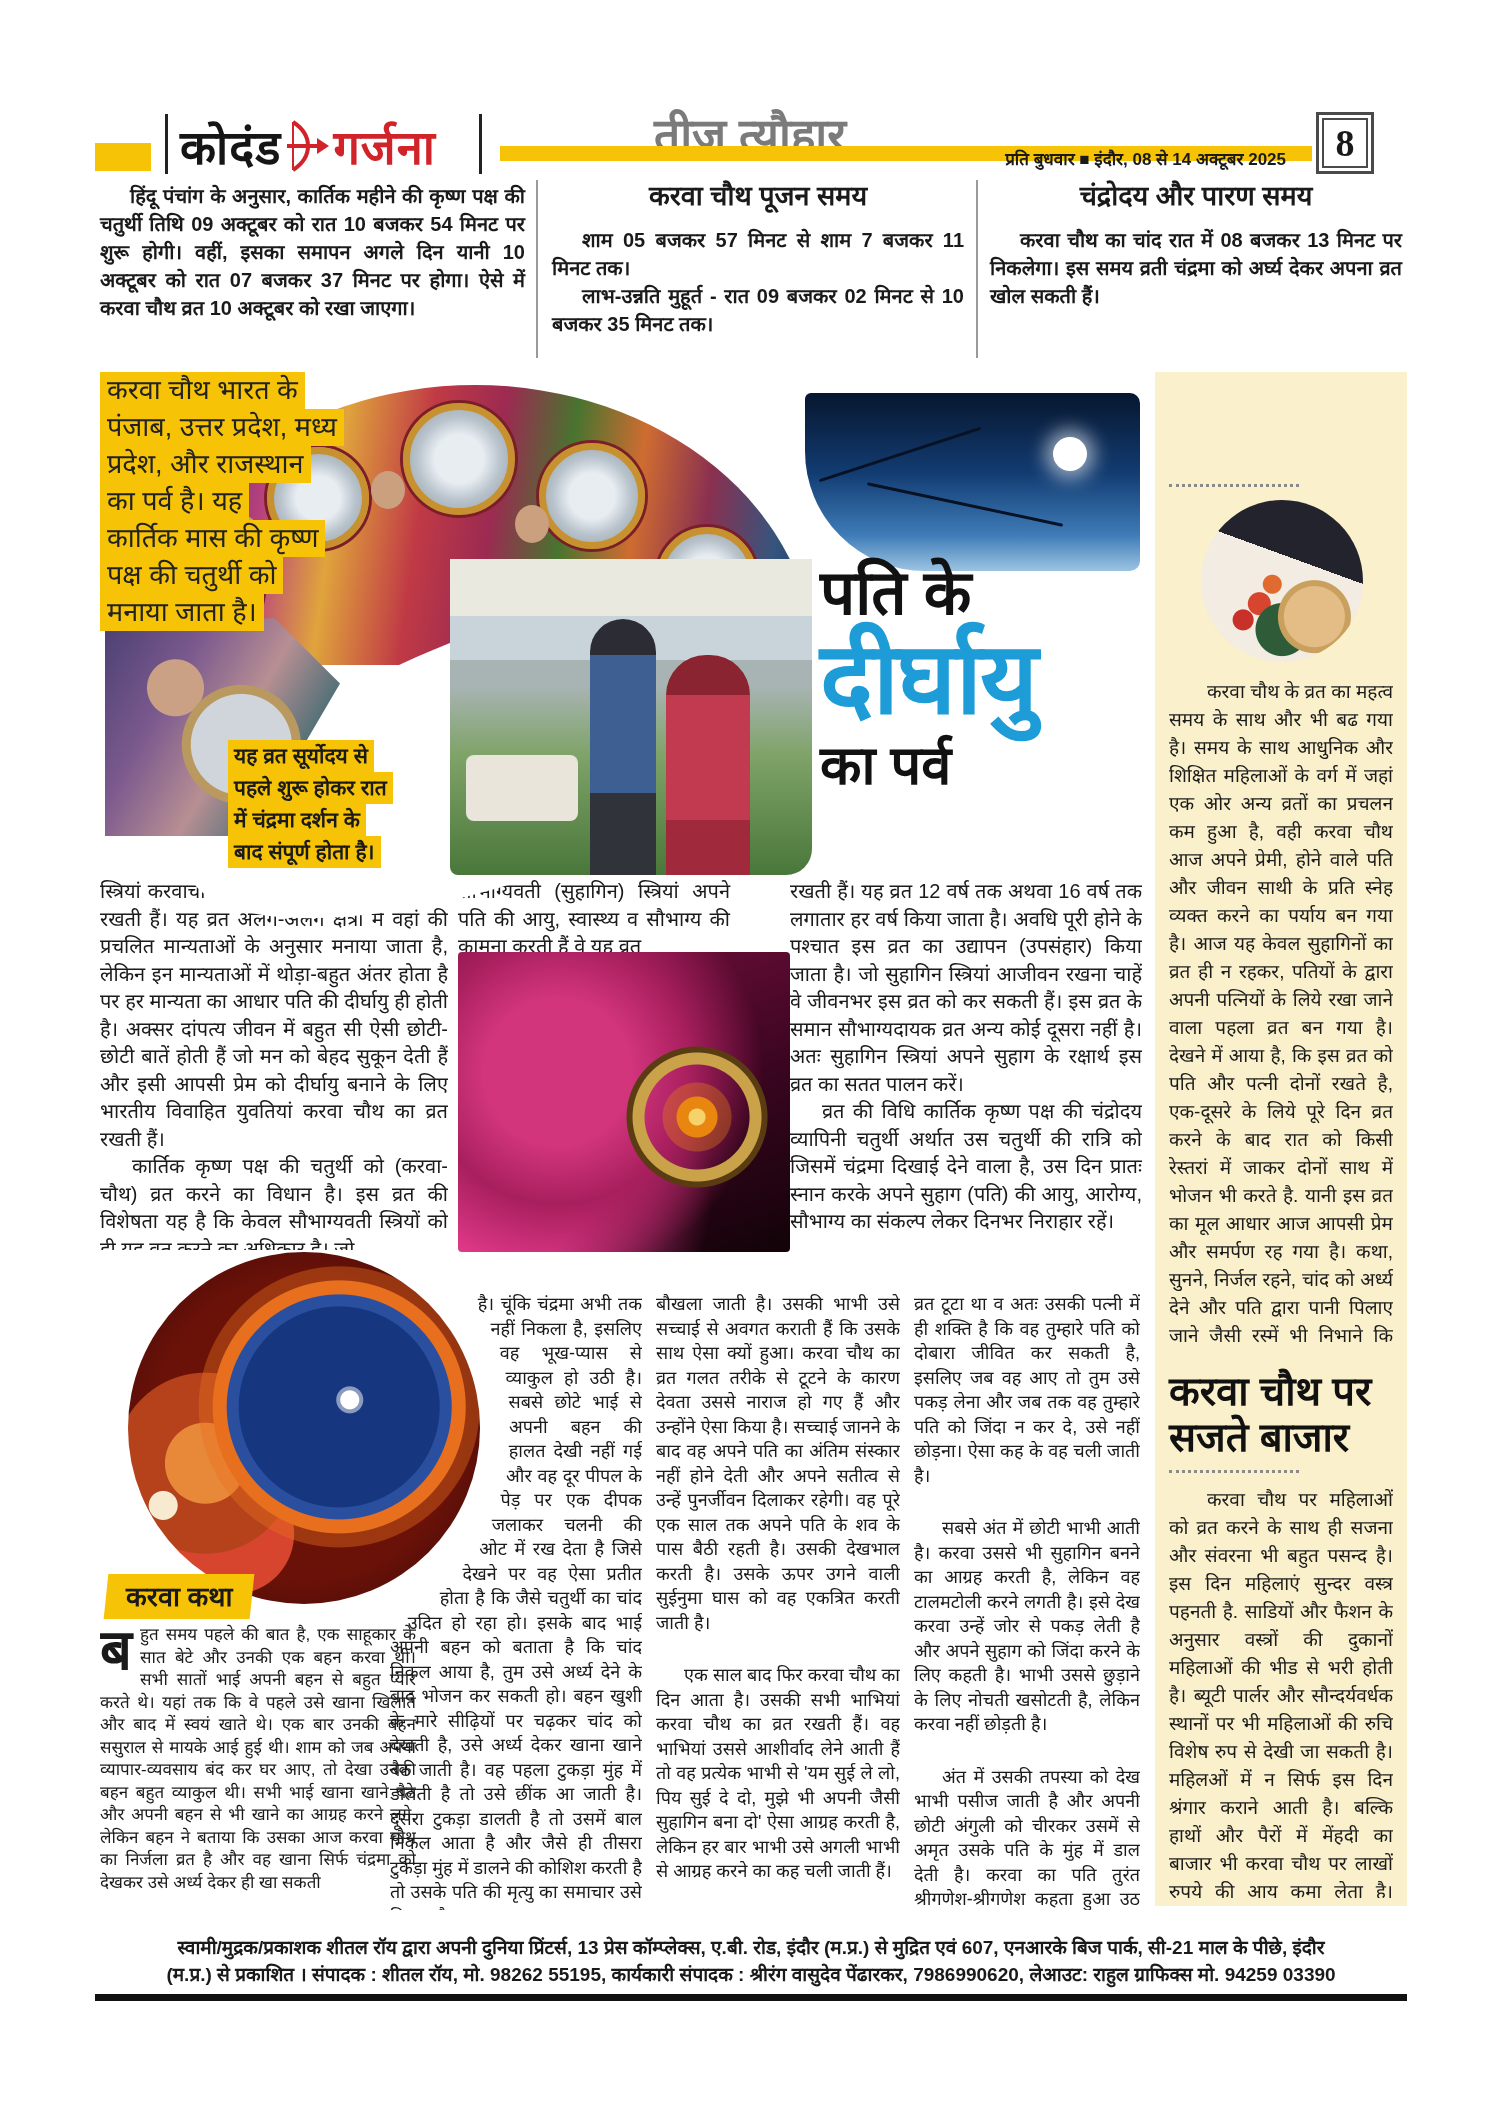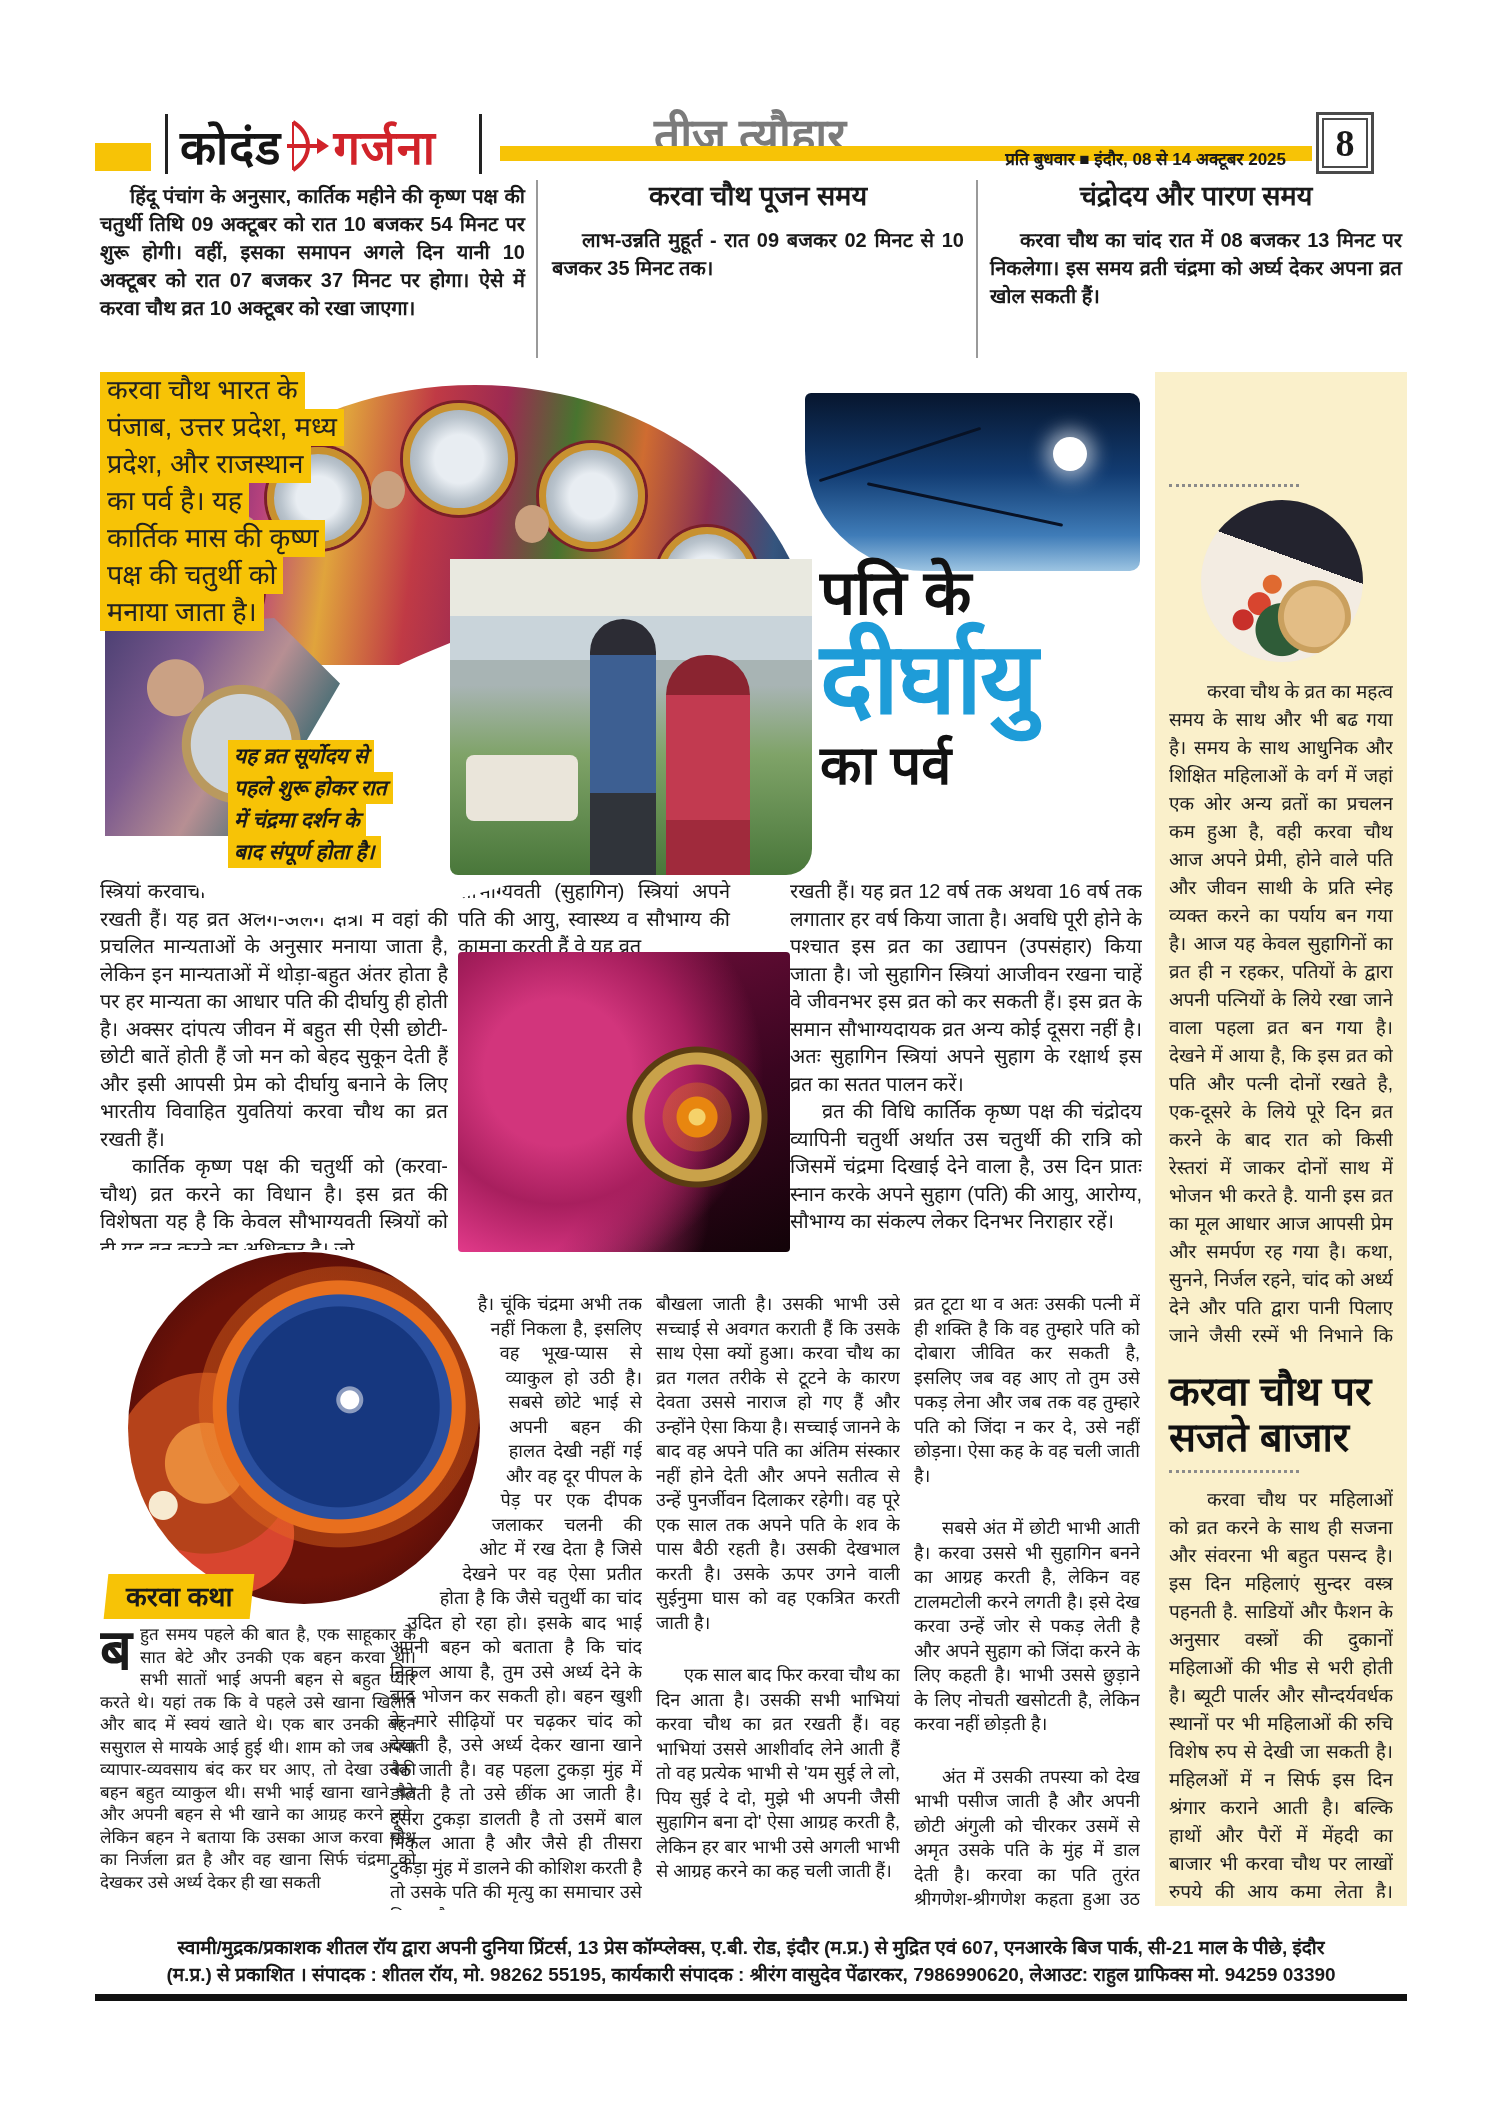"शाम 05 बजकर 57 मिनट" p { html: none -> <p>शाम 05 बजकर 57 मिनट से शाम 7 बजकर 11 मिनट तक।</p> }
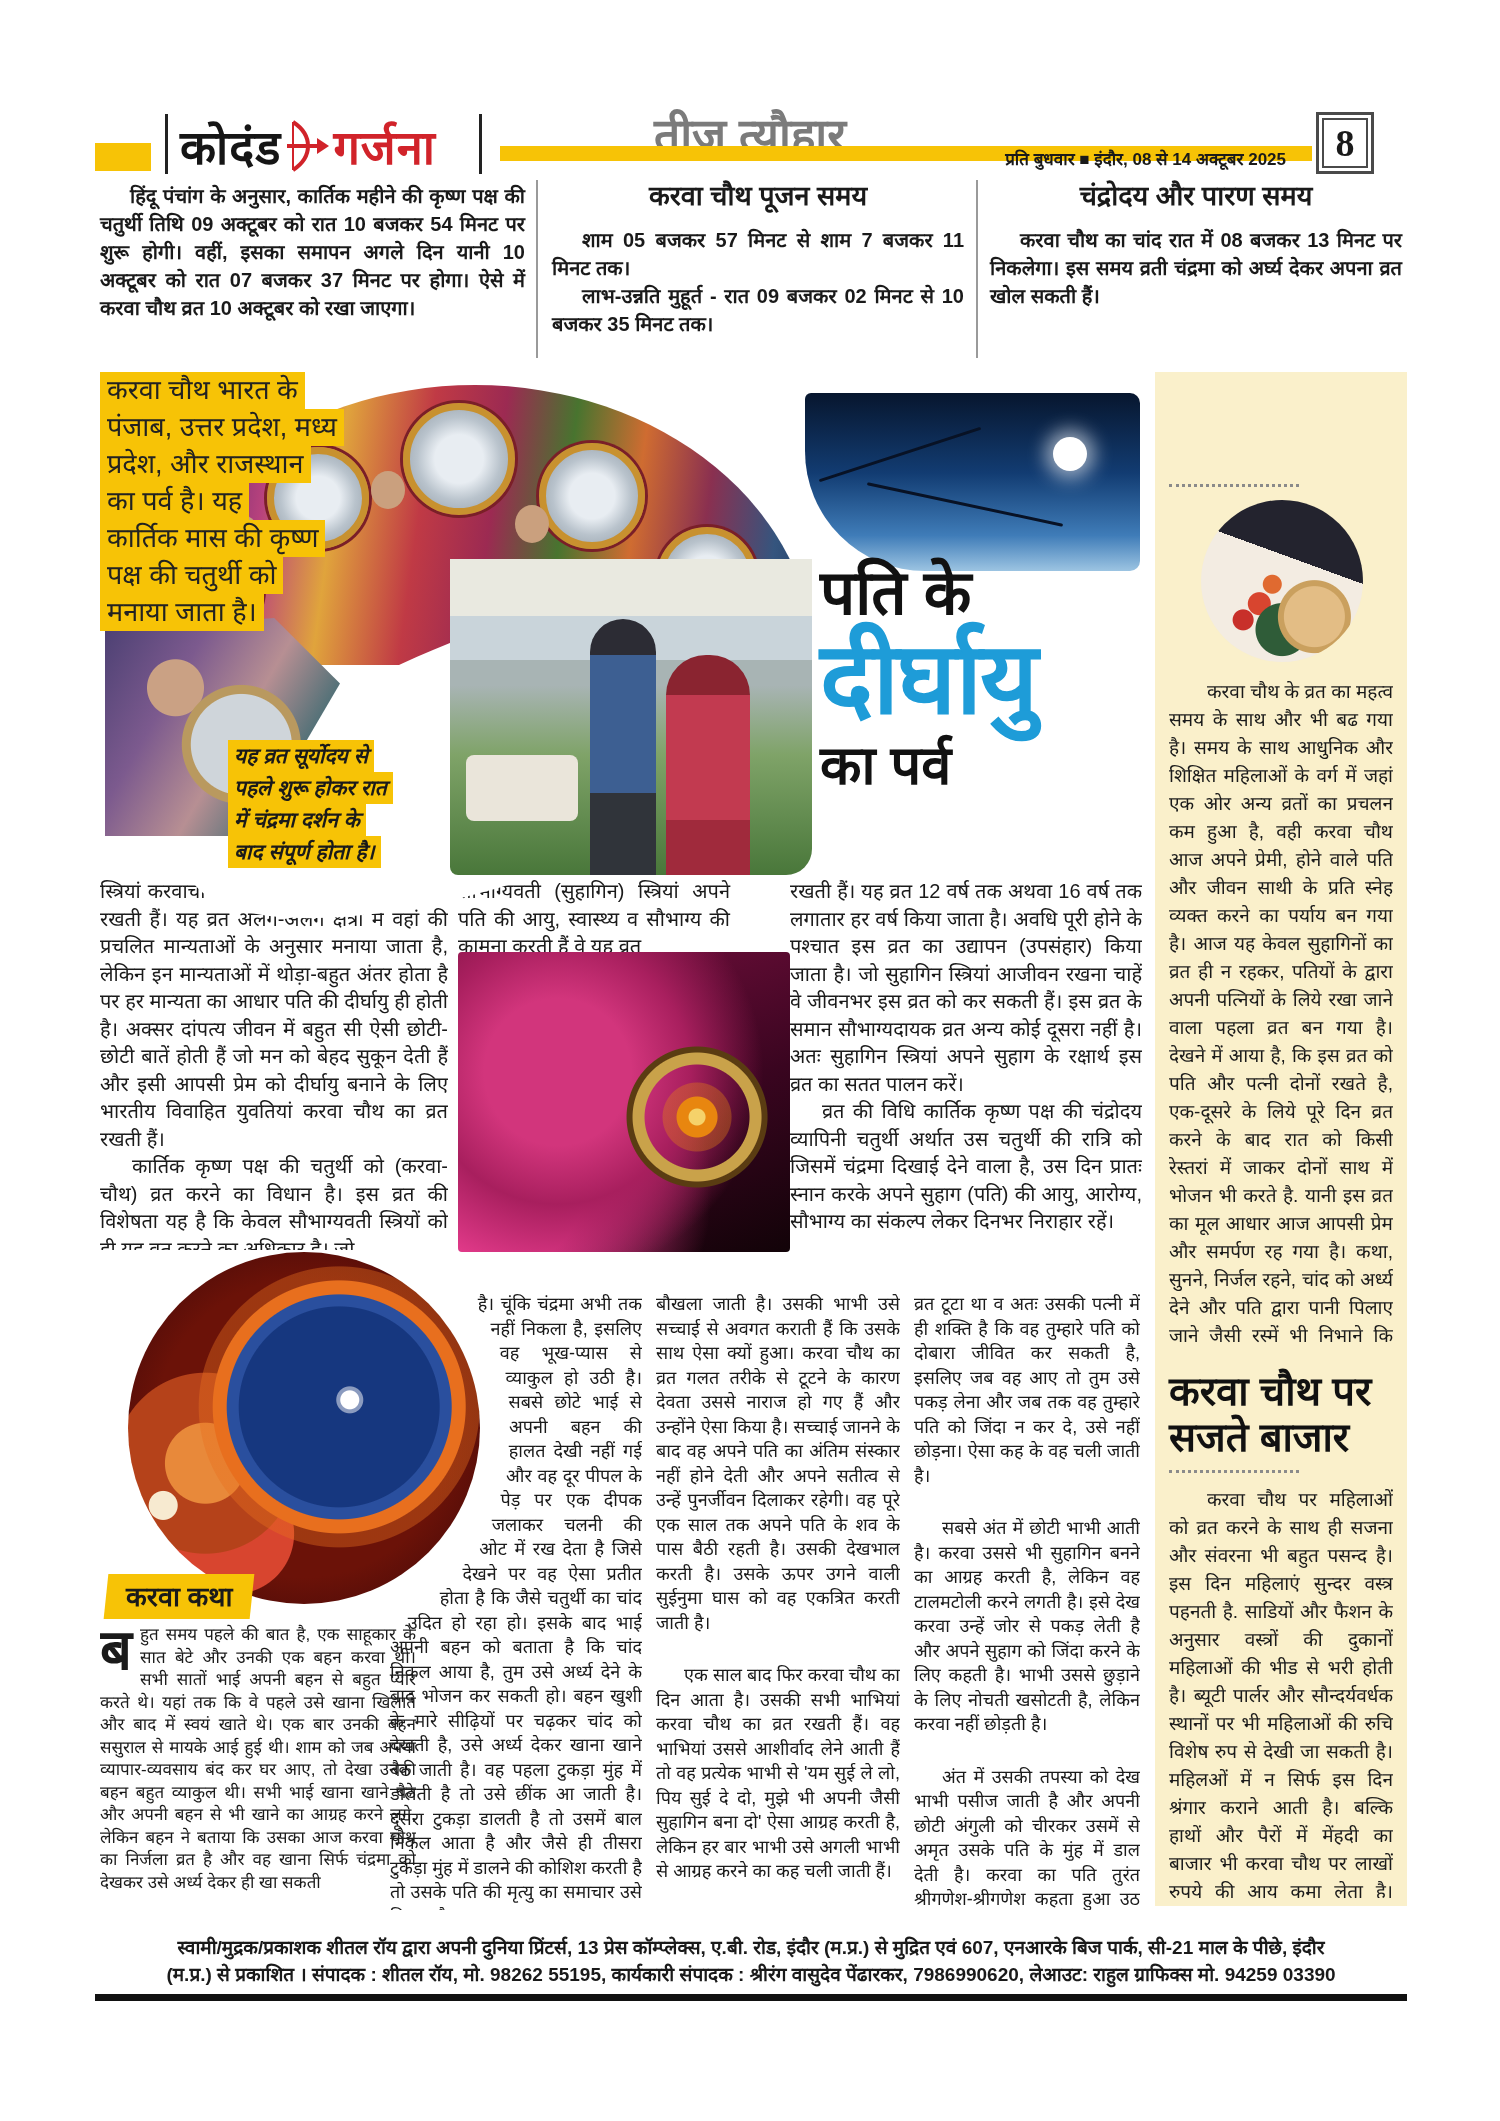"यह व्रत सूर्योदय से" .photo-caption span { font-style: italic -> none }
